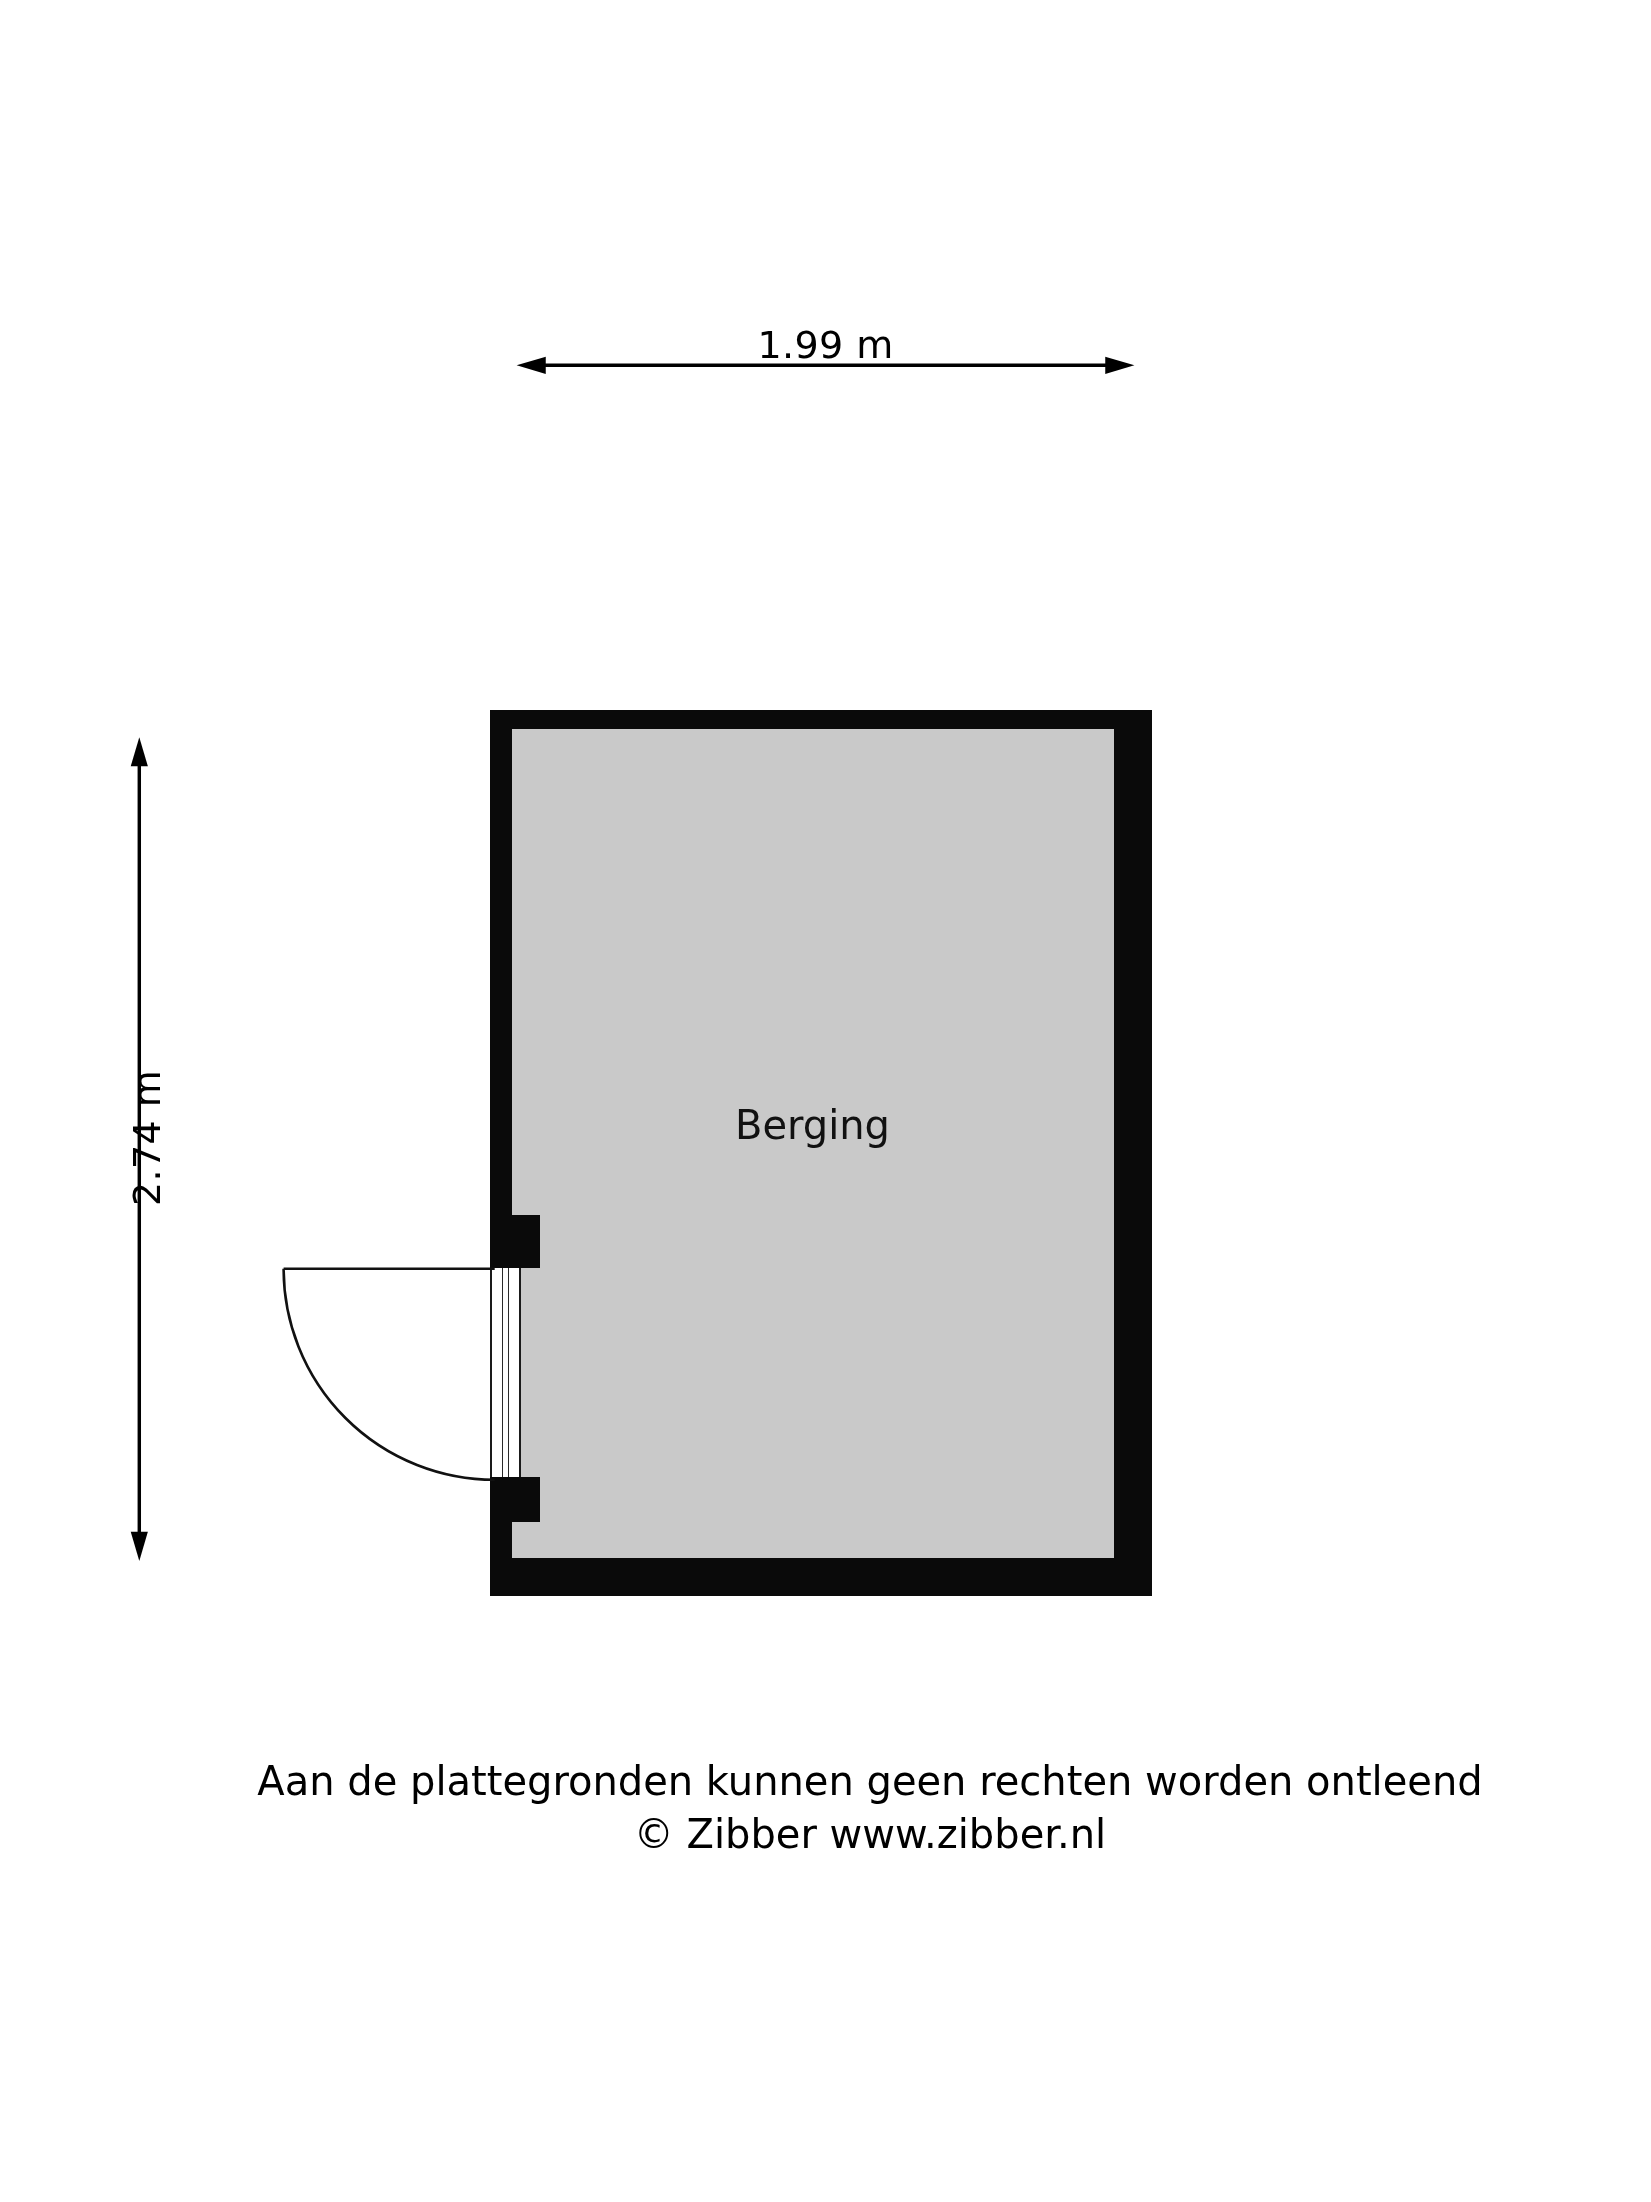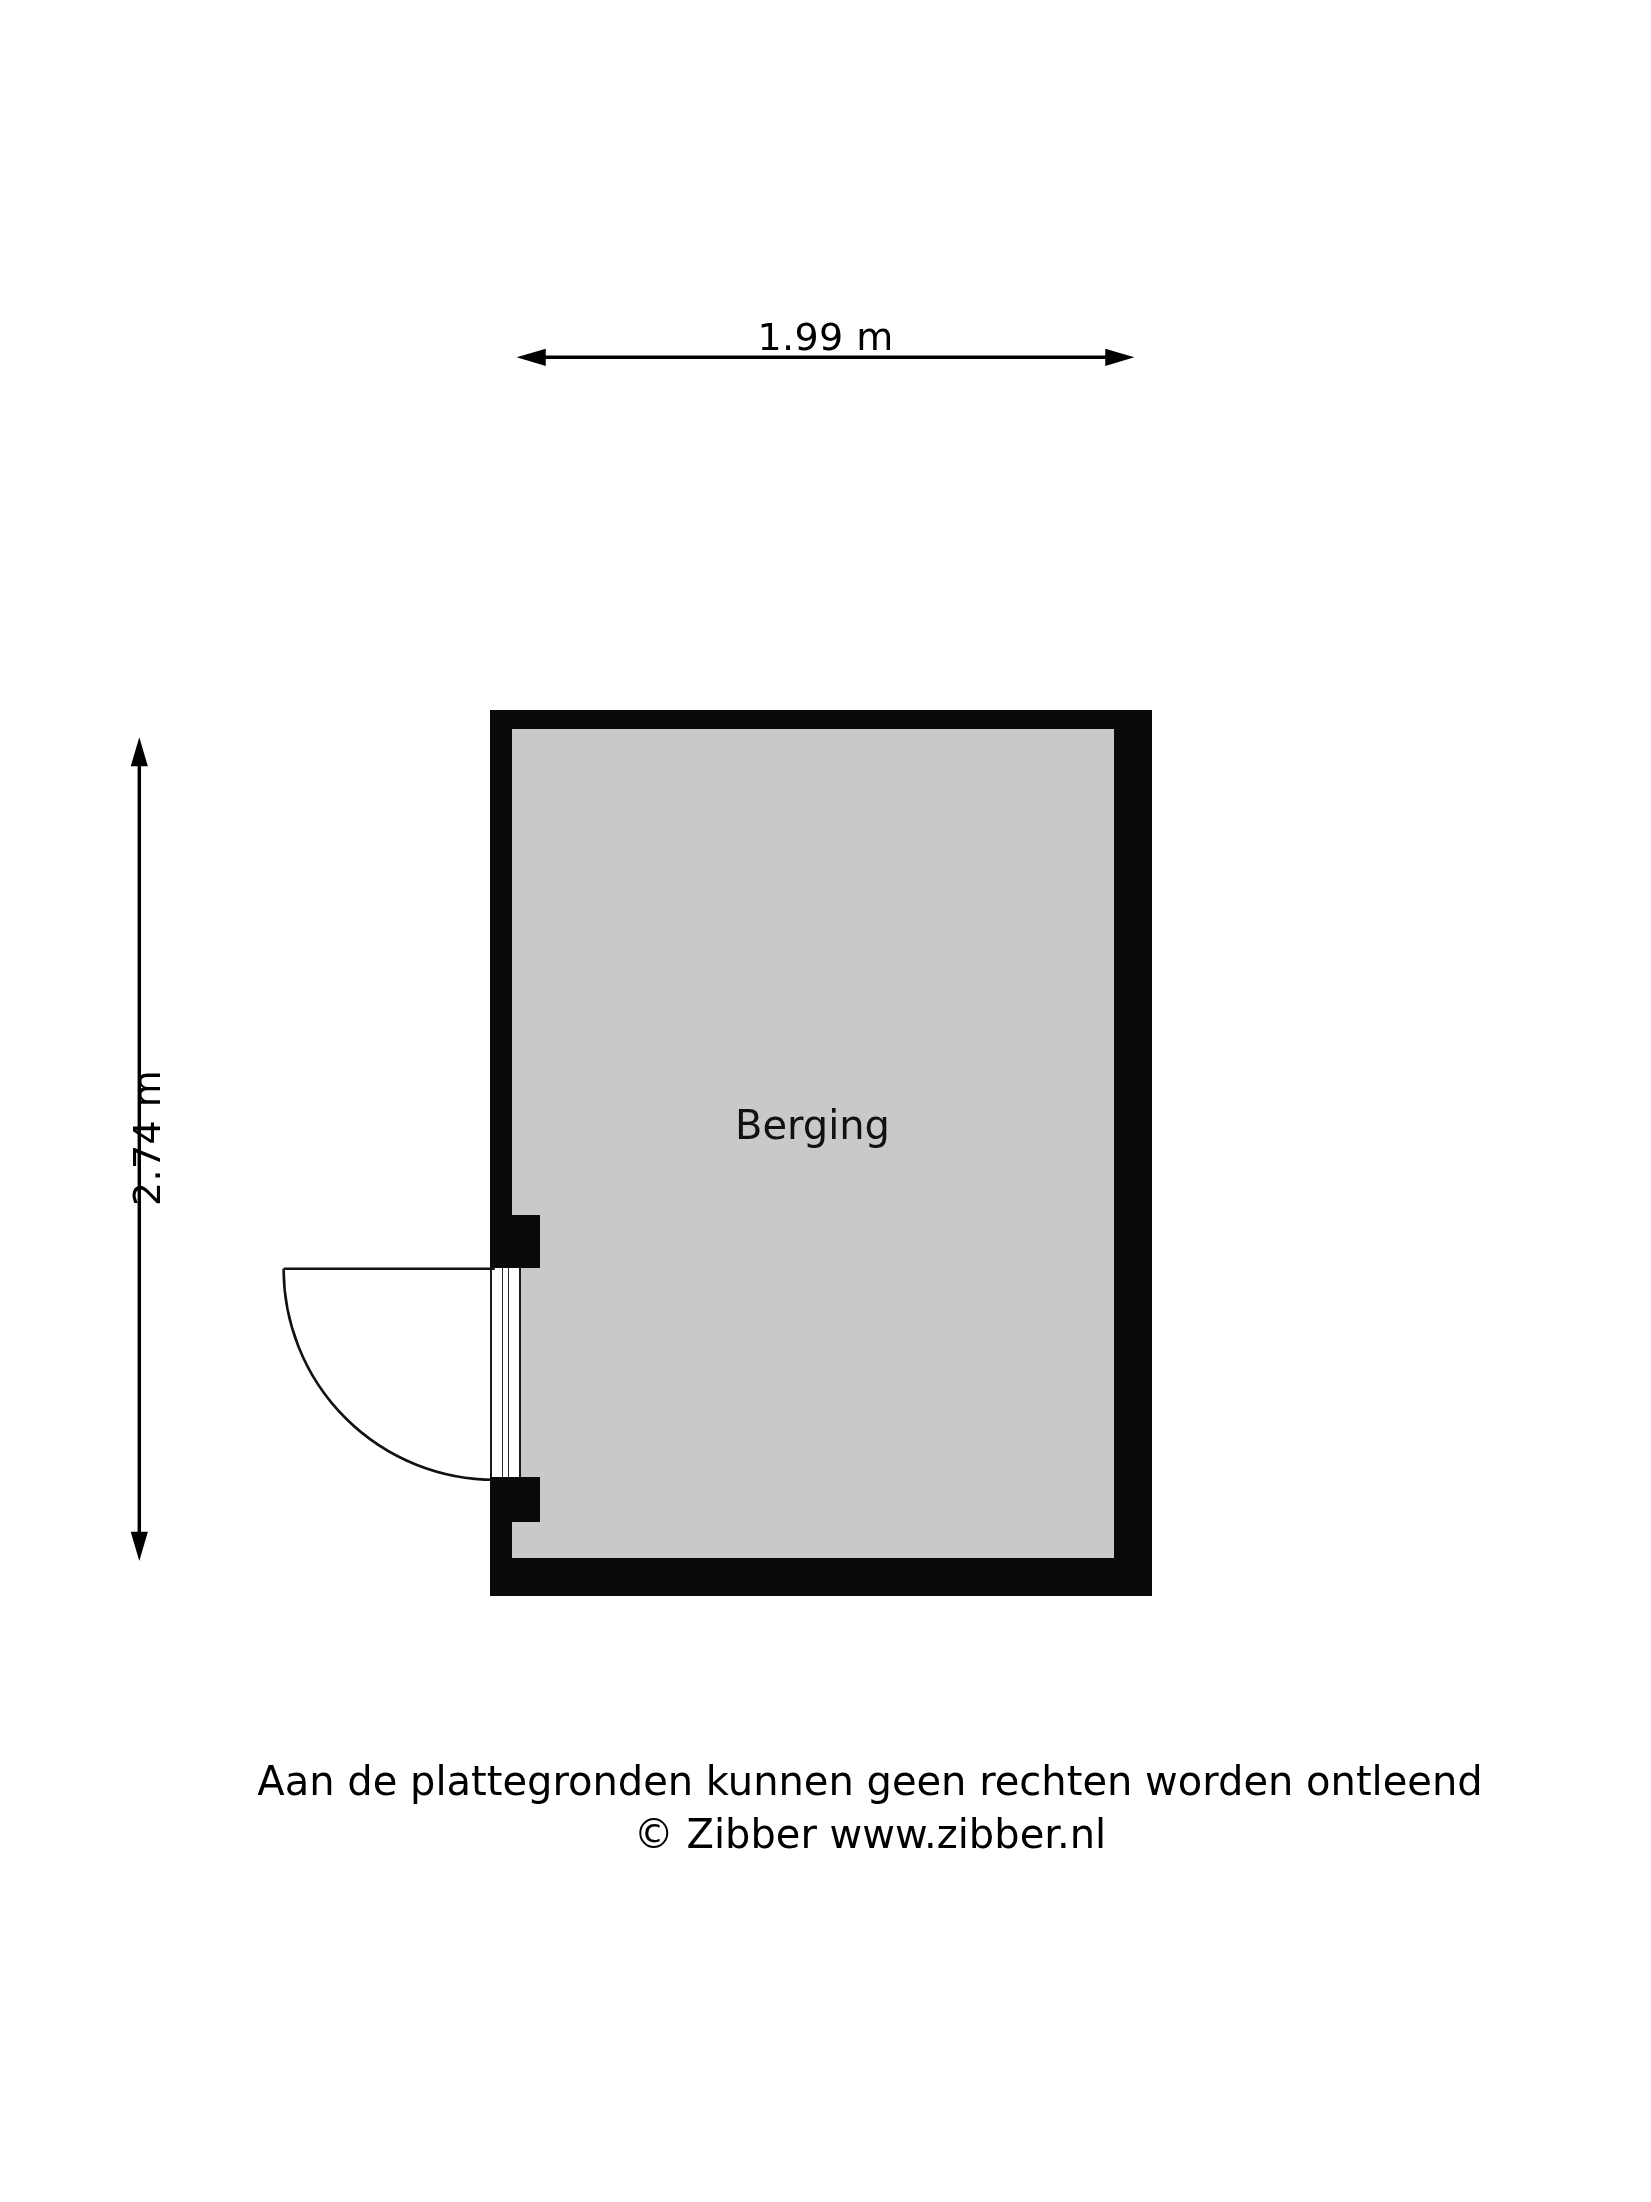"1.99 m" .dim-top { top: 314px -> 322px }
